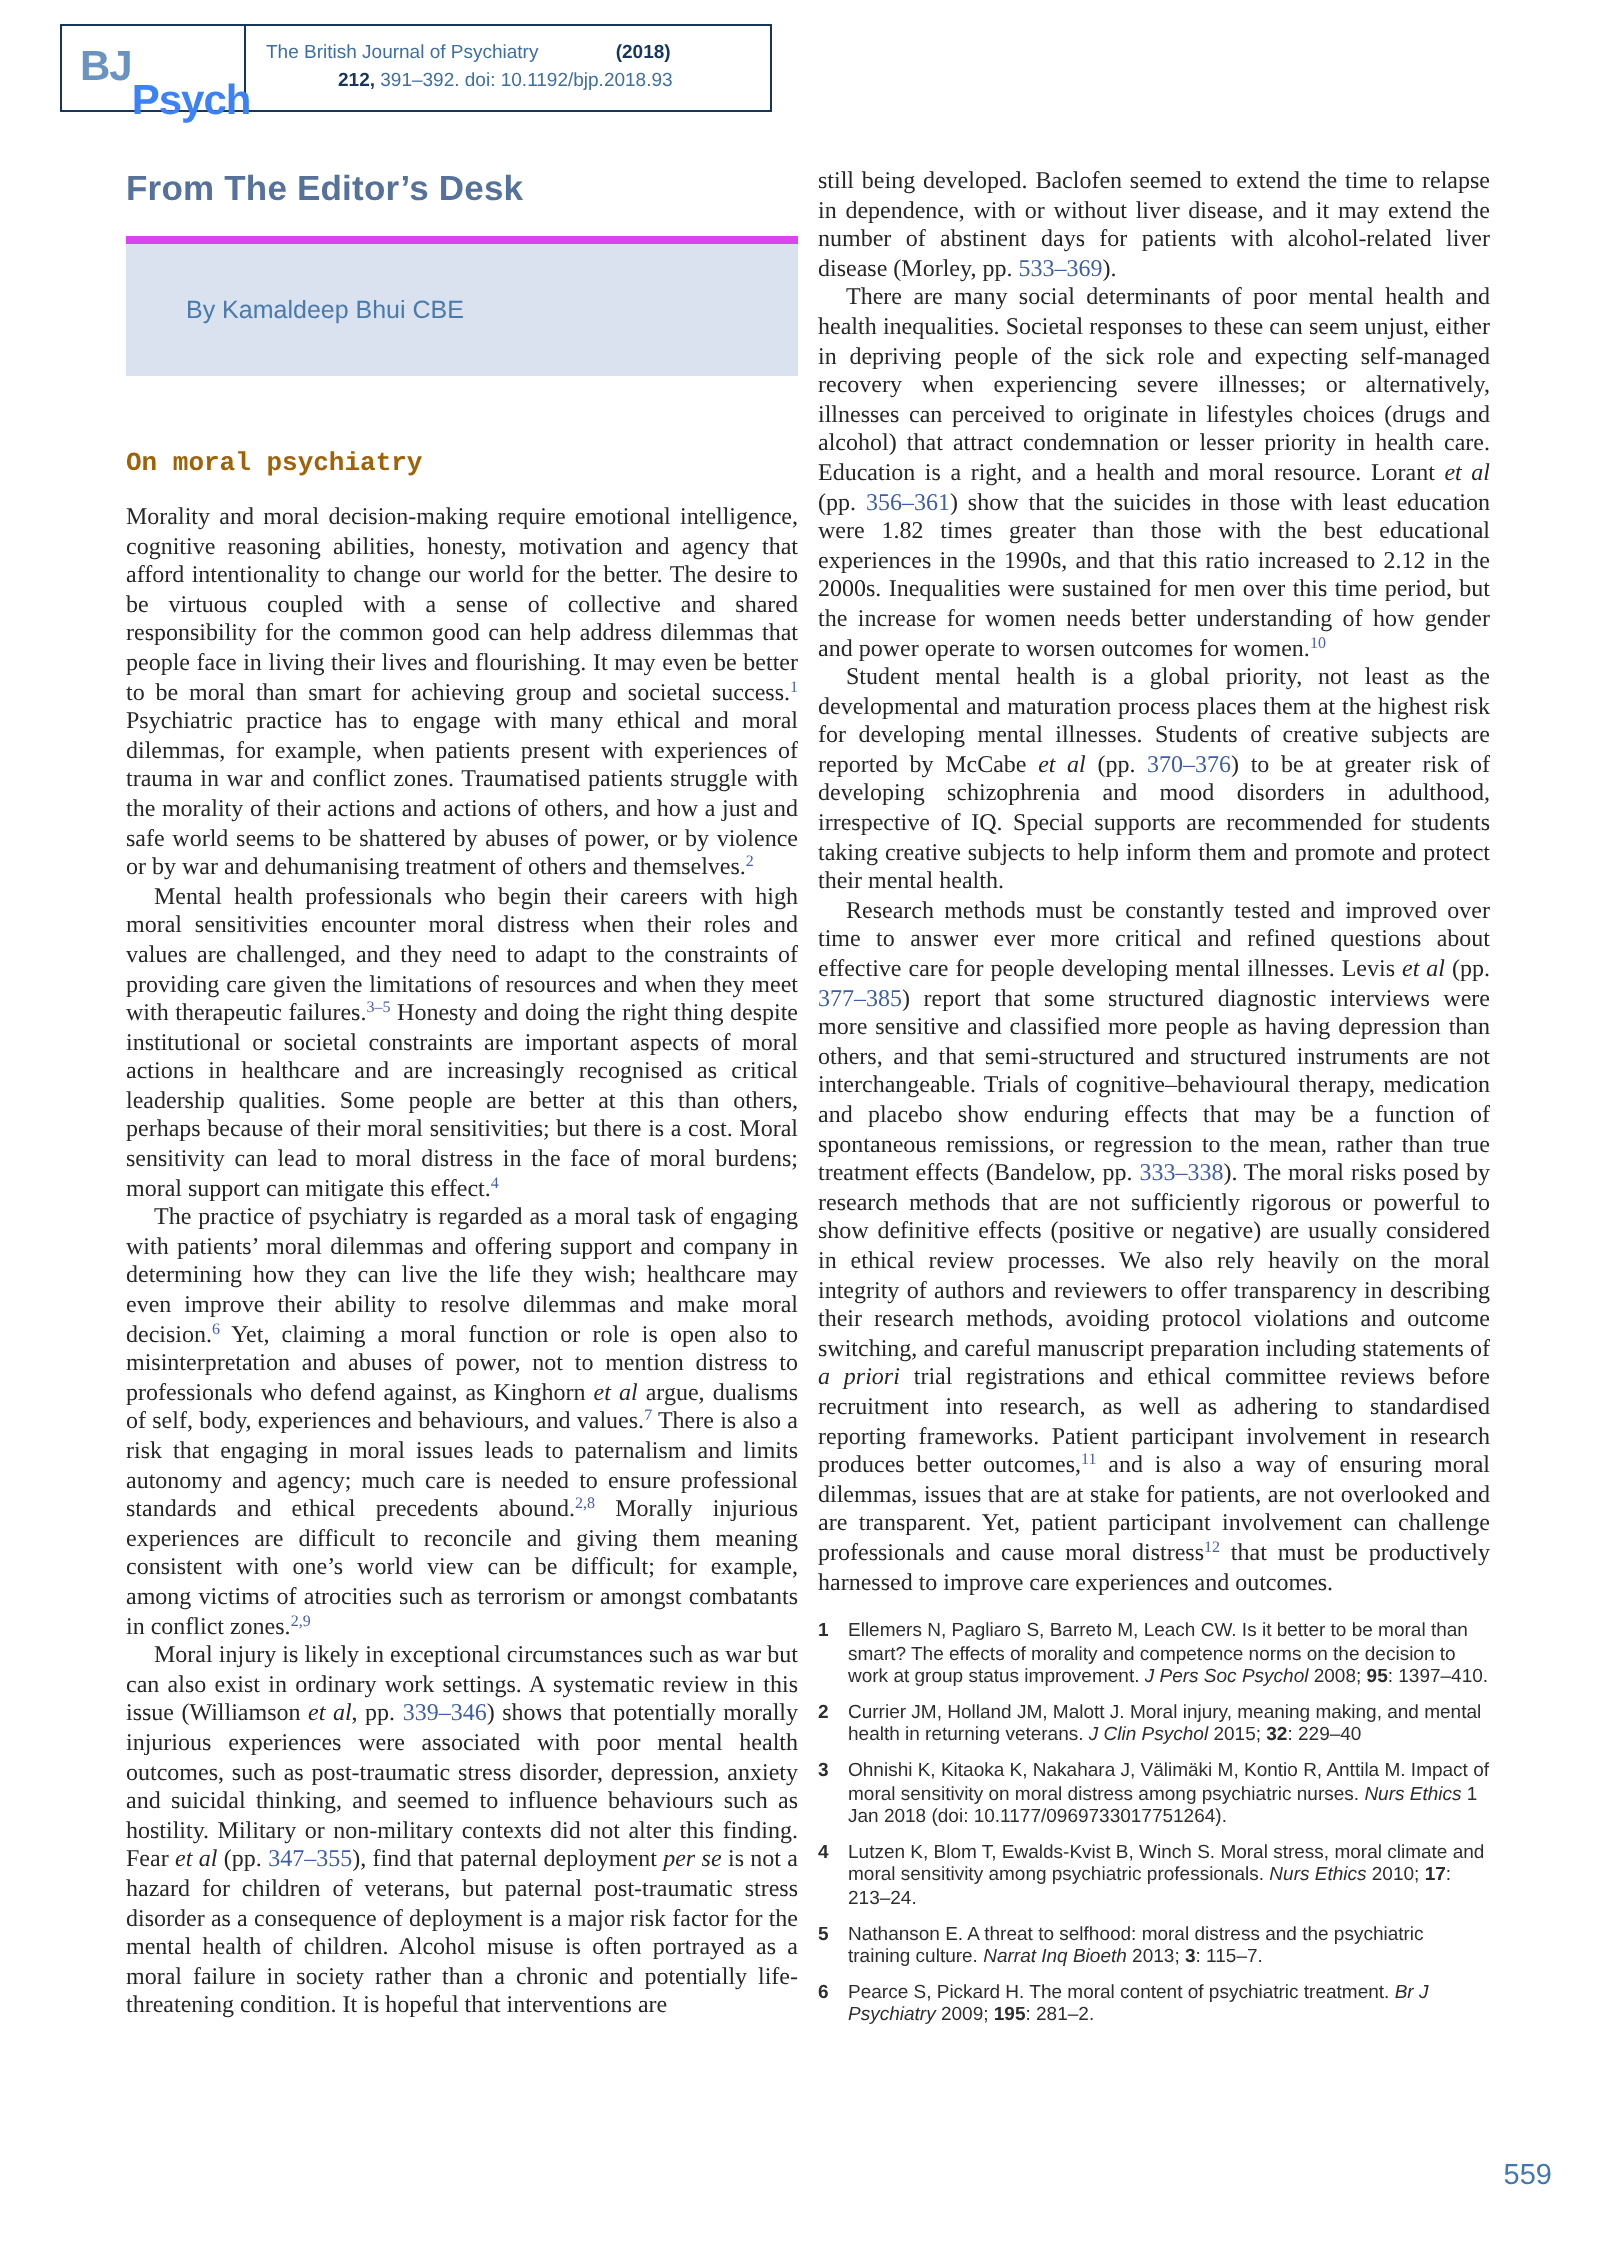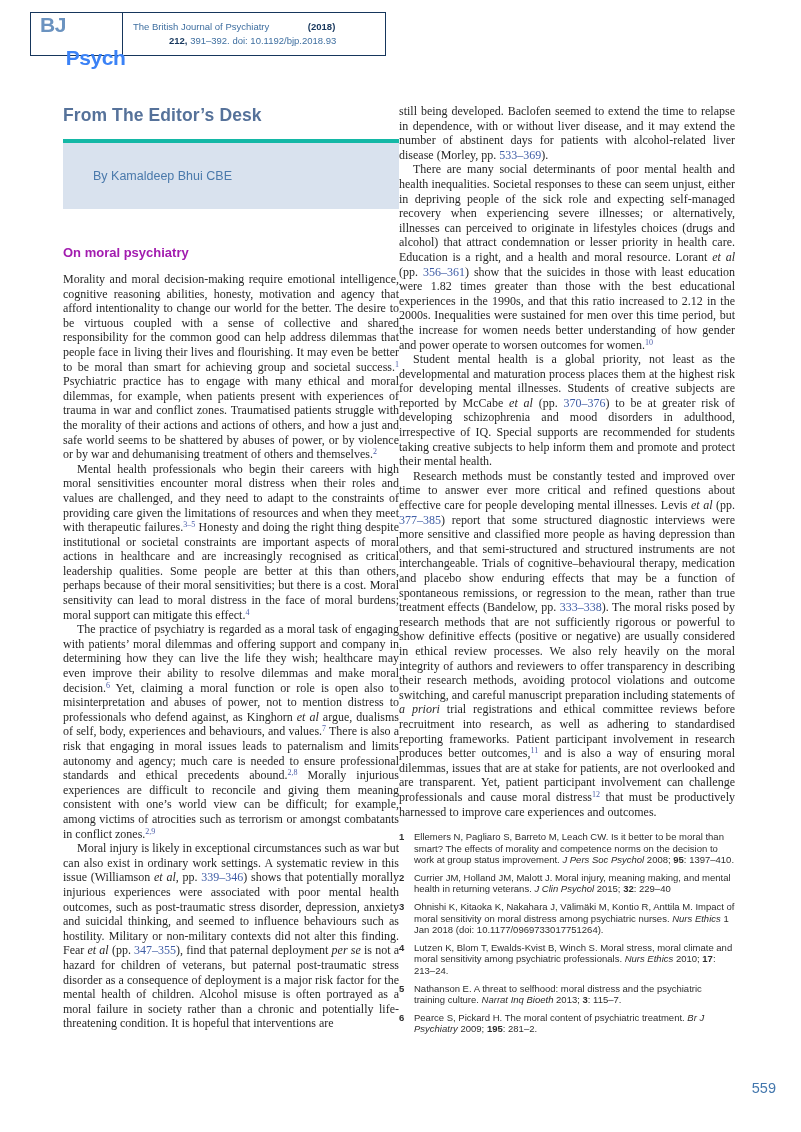"BJ" .logo-cell { align-items: none -> center }
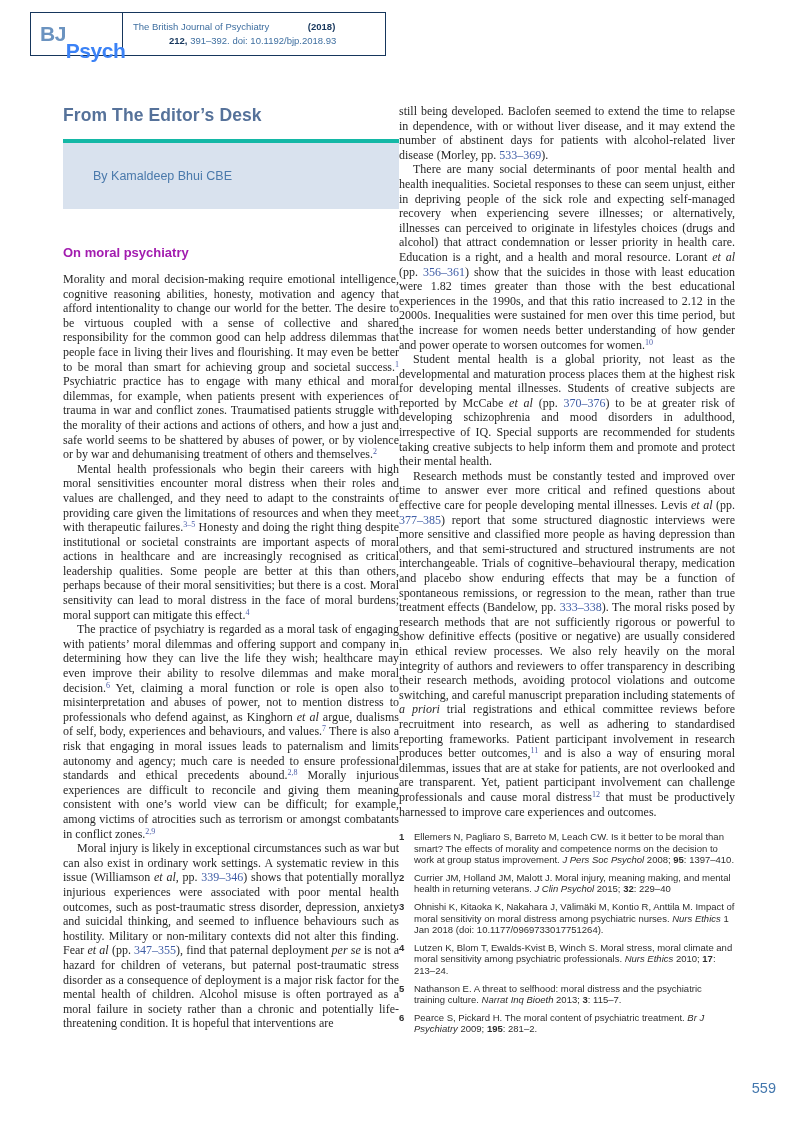"From The Editor’s Desk" .content { gap: none -> 10px; top: 97px -> 76px }
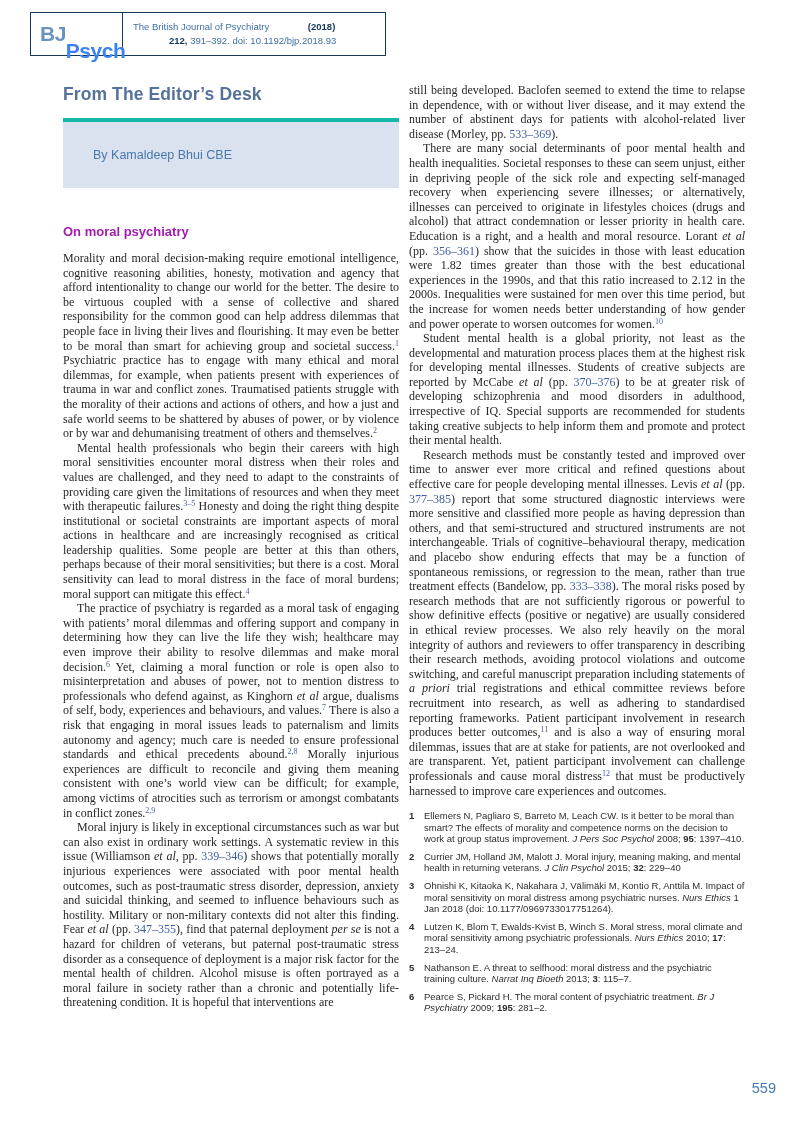"By Kamaldeep Bhui CBE" .byline-box { border-top: 4px solid #14b8a6 -> 4px solid #d946ef }
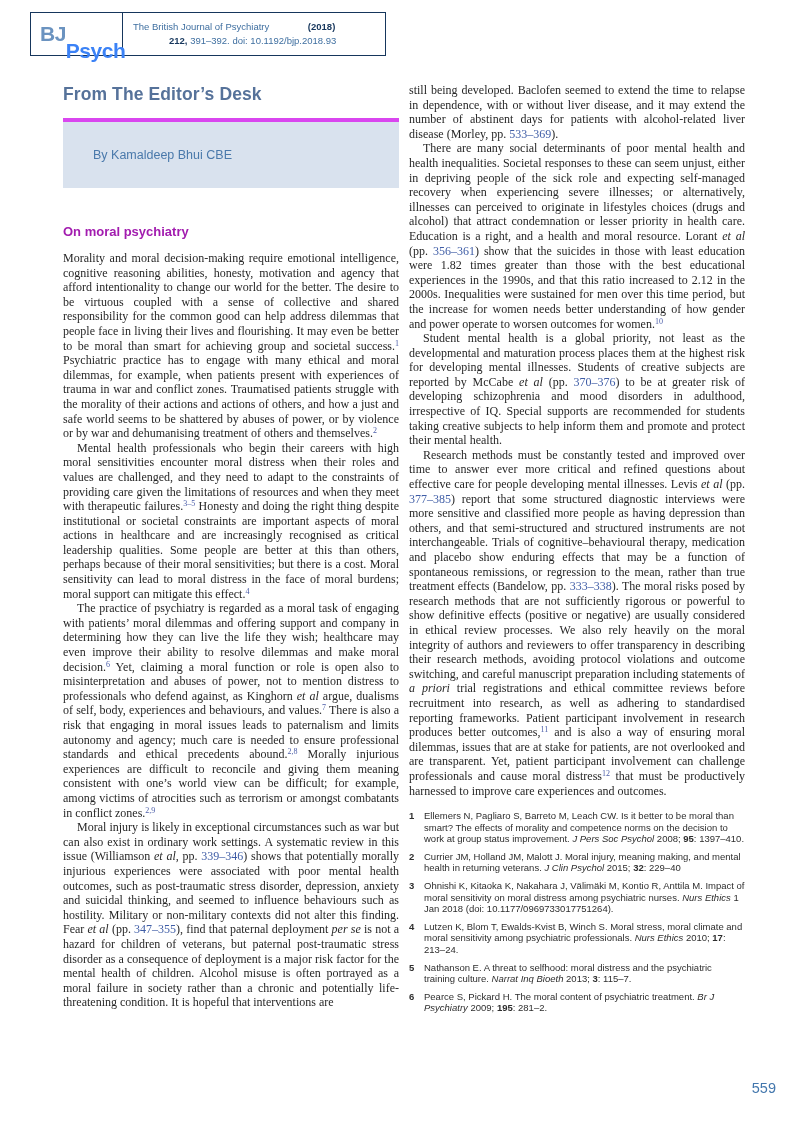"On moral psychiatry" h2.section-heading { color: #a21caf -> #a16207; font-family: Liberation Sans, sans-serif -> Liberation Mono, monospace }
